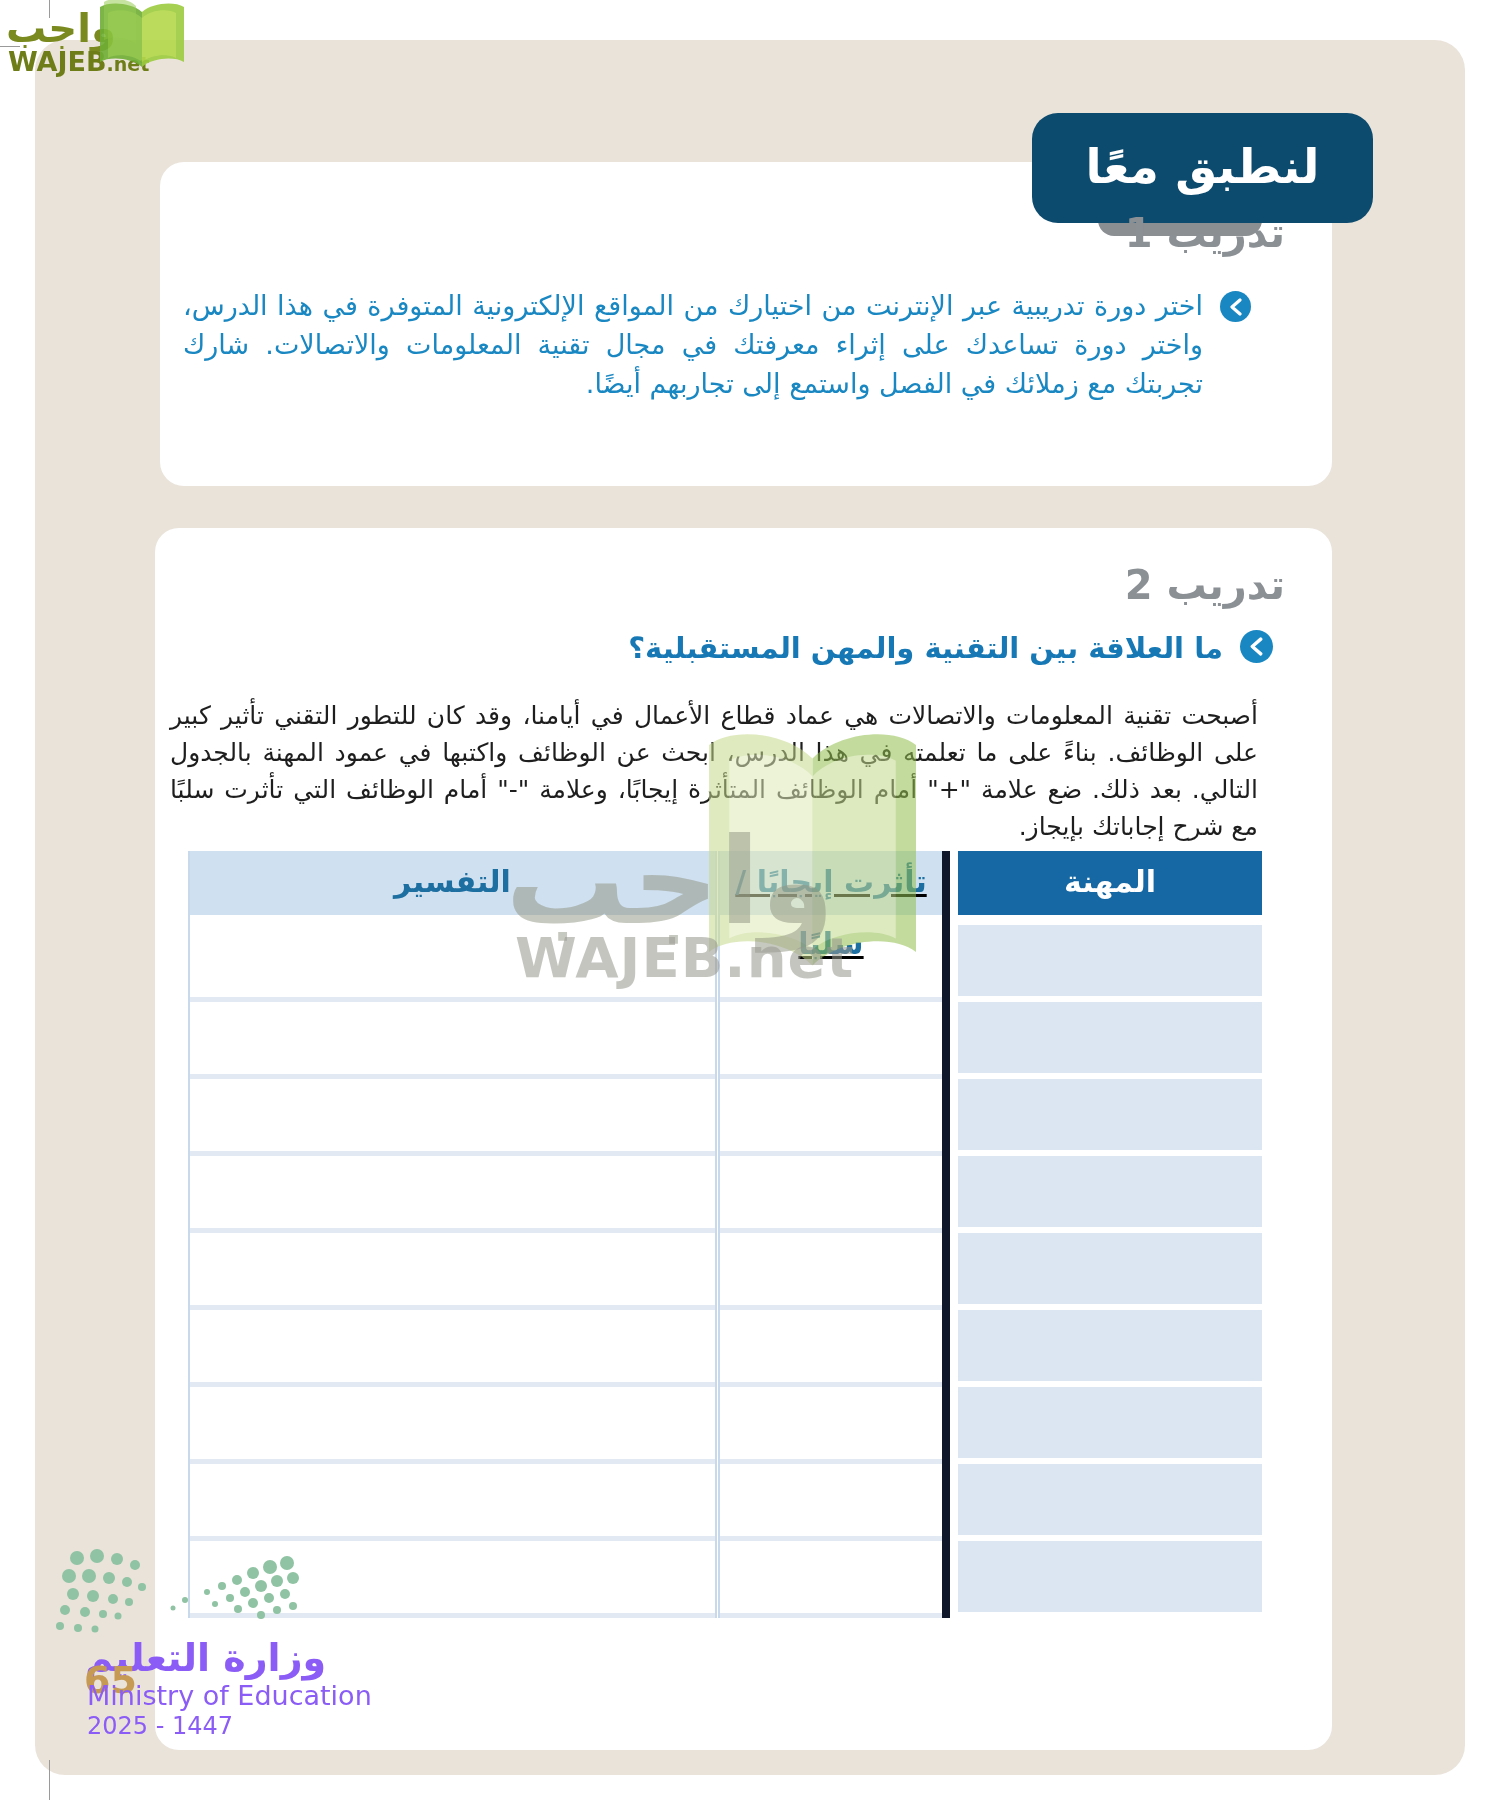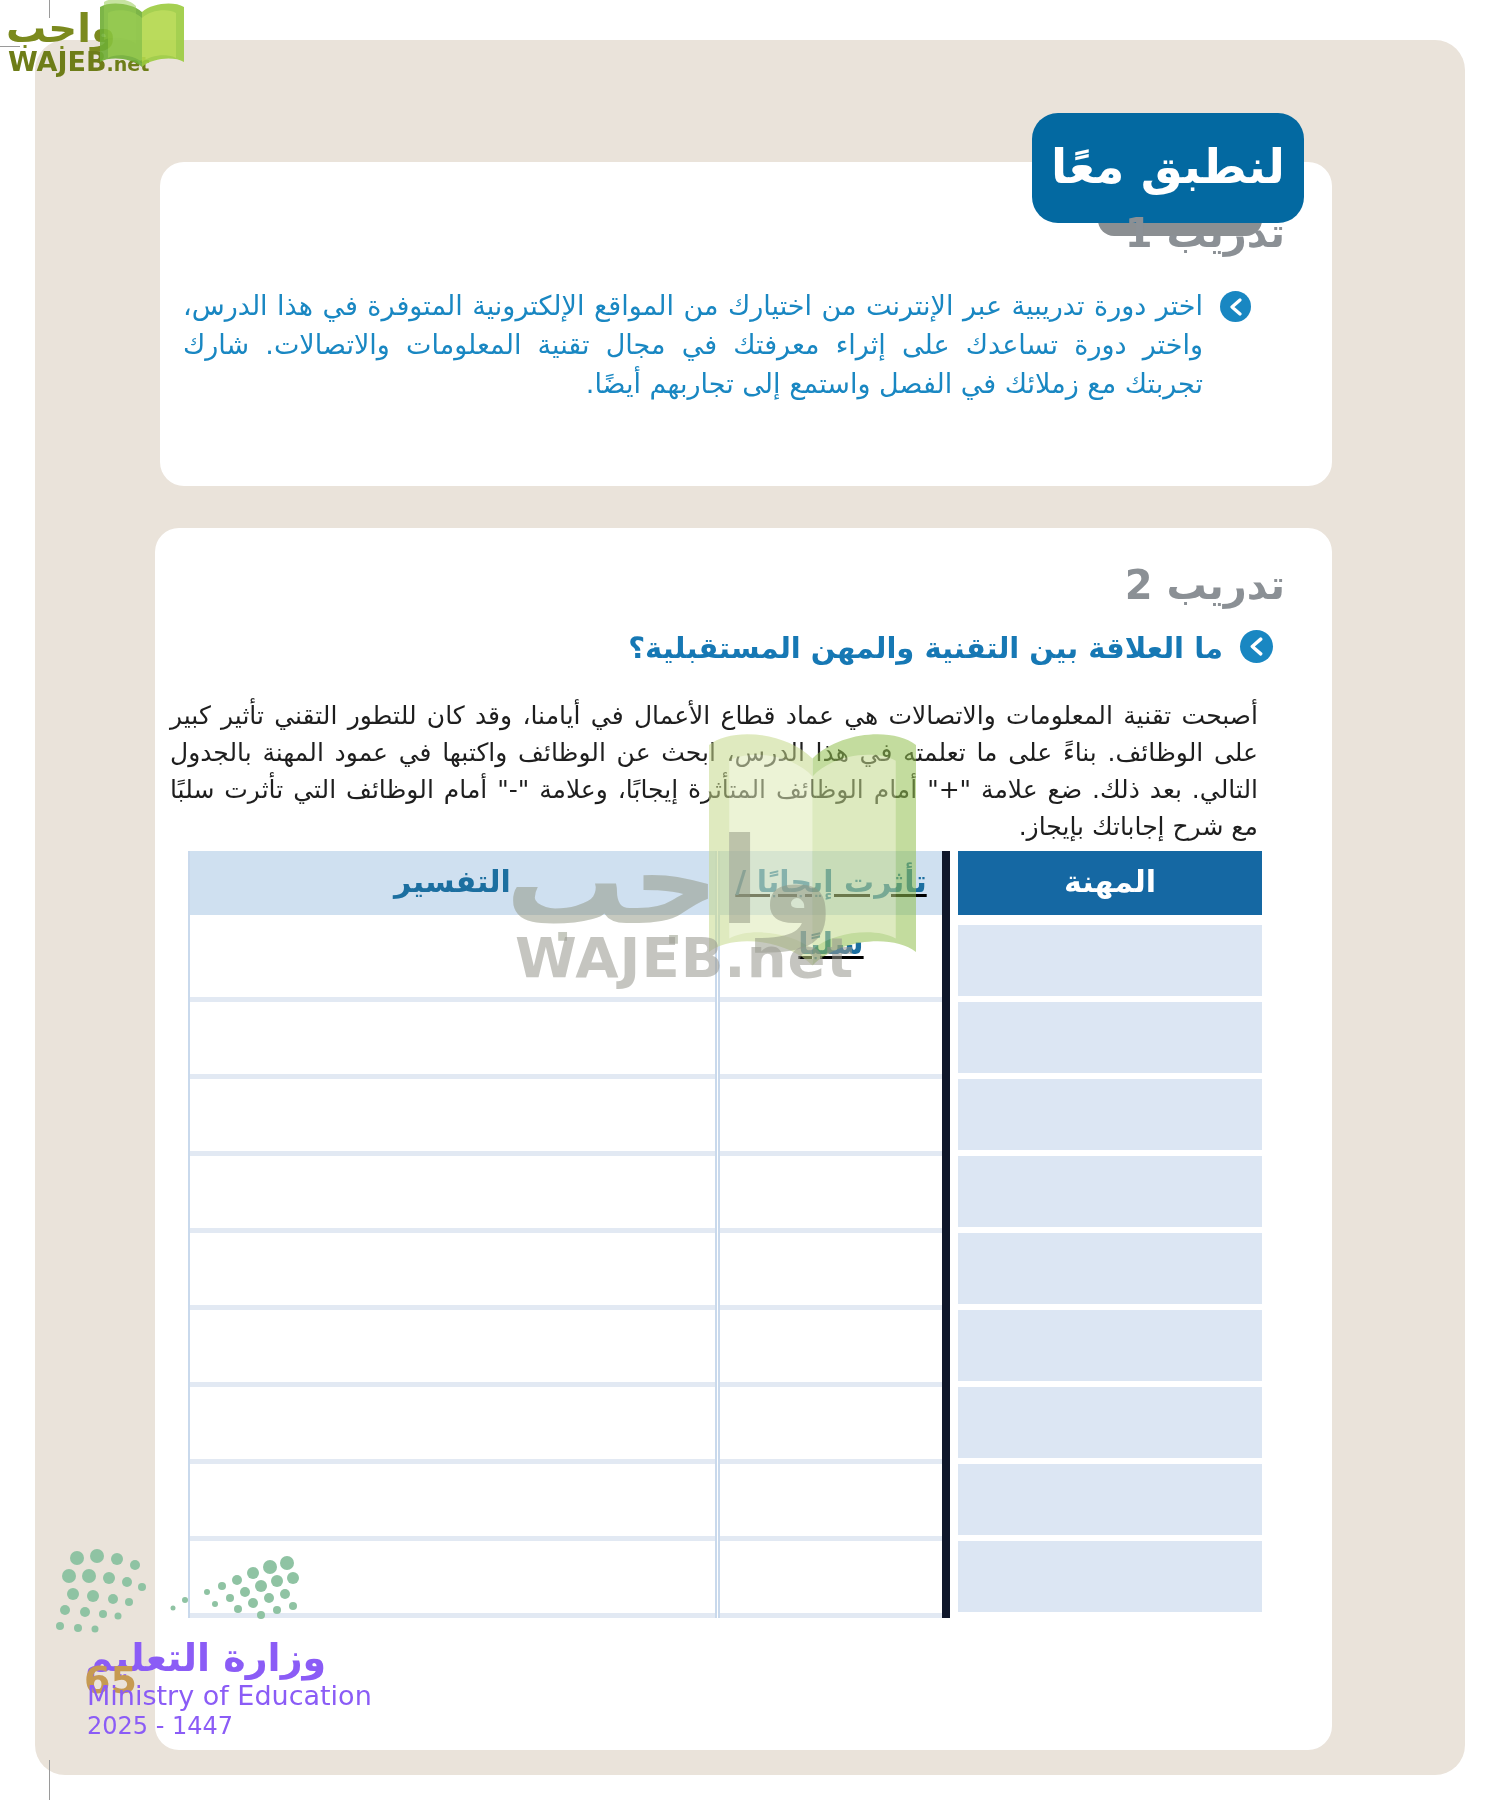"لنطبق معًا" .badge { background: #0369a1 -> #0c4a6e; width: 272px -> 341px }
